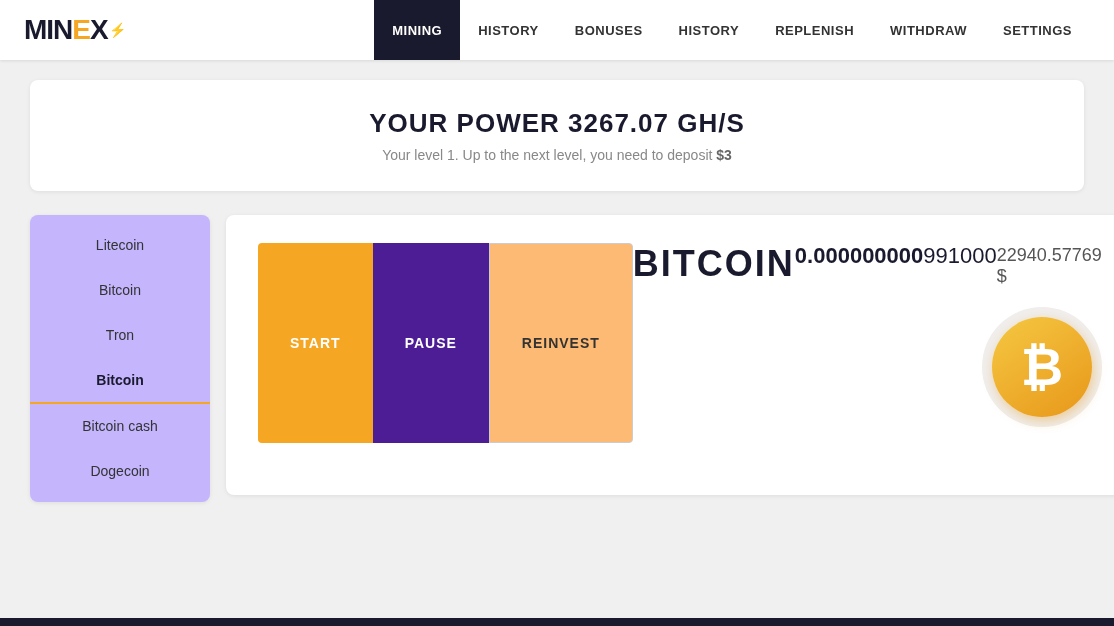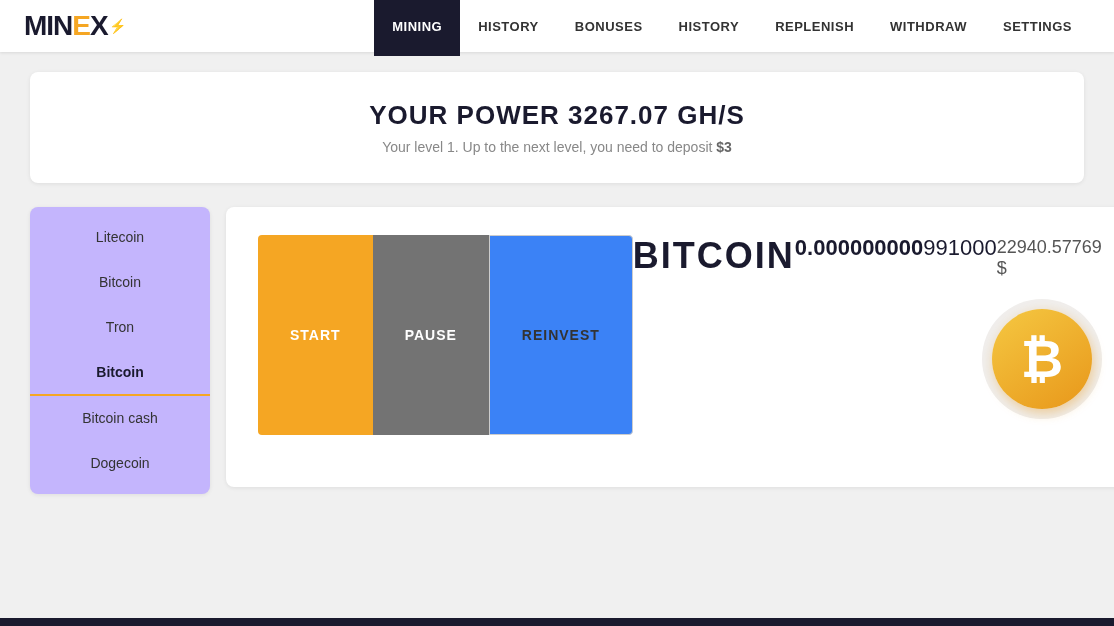"MIN" .header { height: 52px -> 60px }
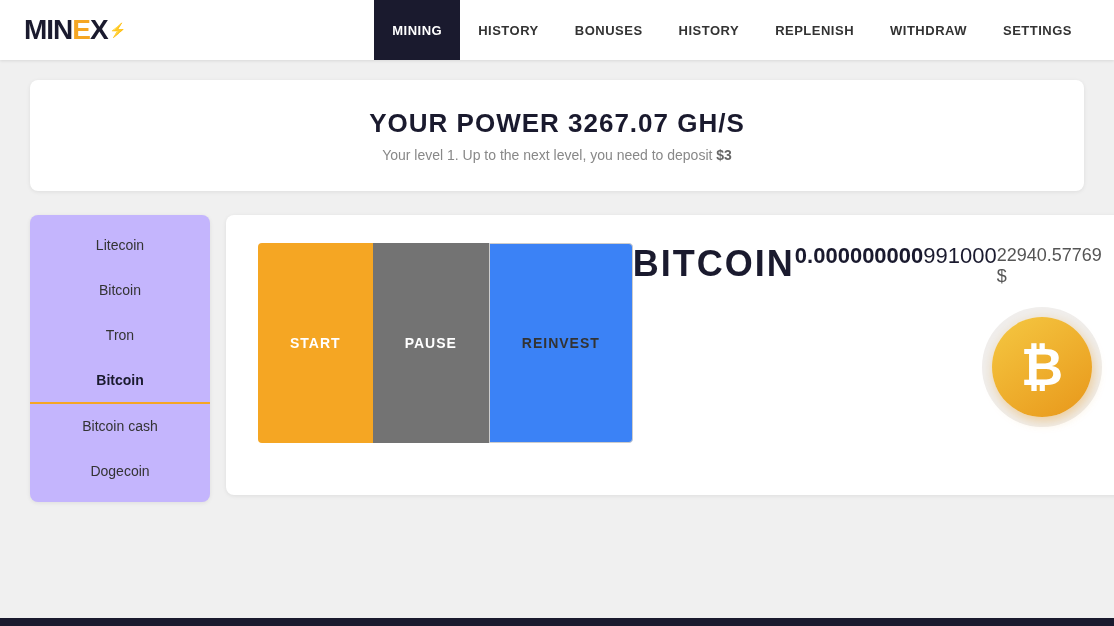"PAUSE" .btn-pause { background: #737373 -> #4c1d95 }
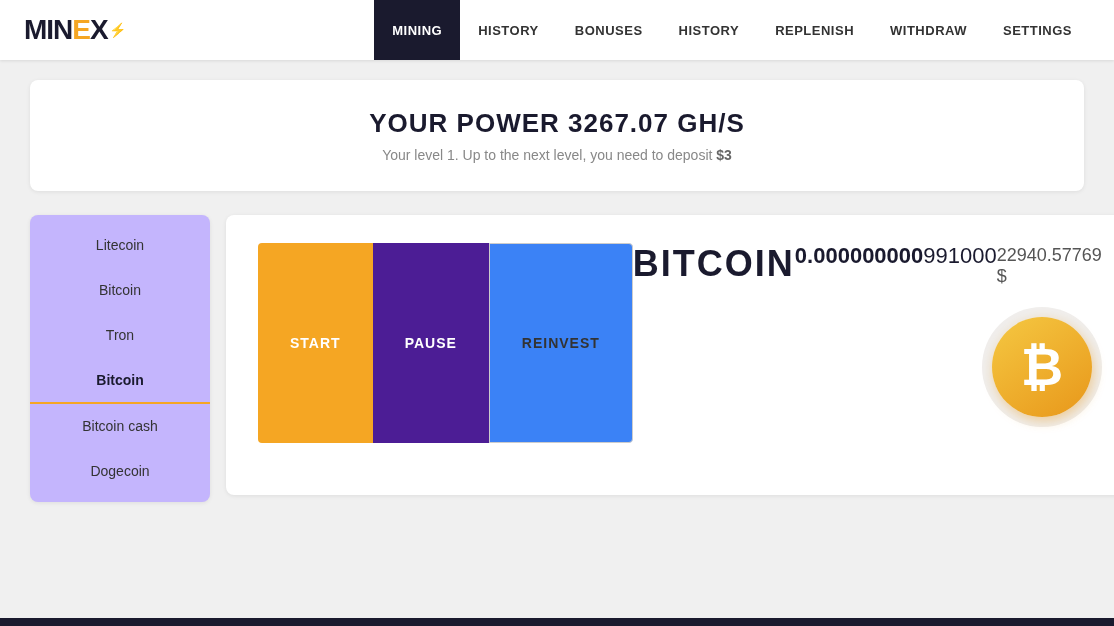"REINVEST" .btn-reinvest { background: #3b82f6 -> #fdba74 }
